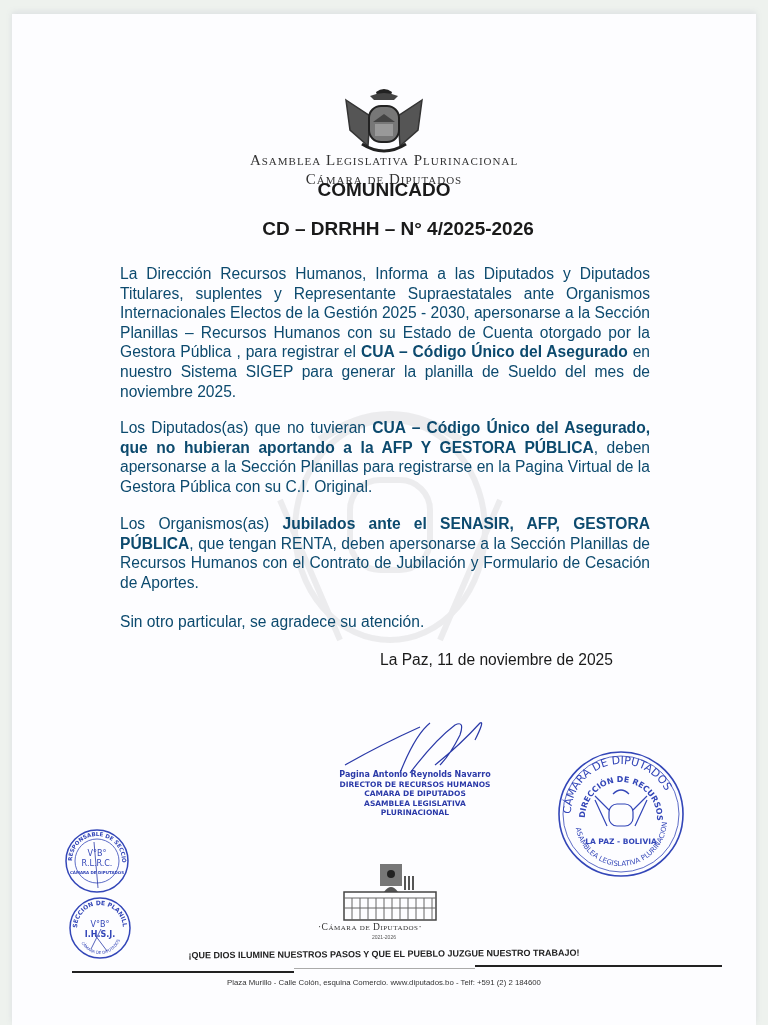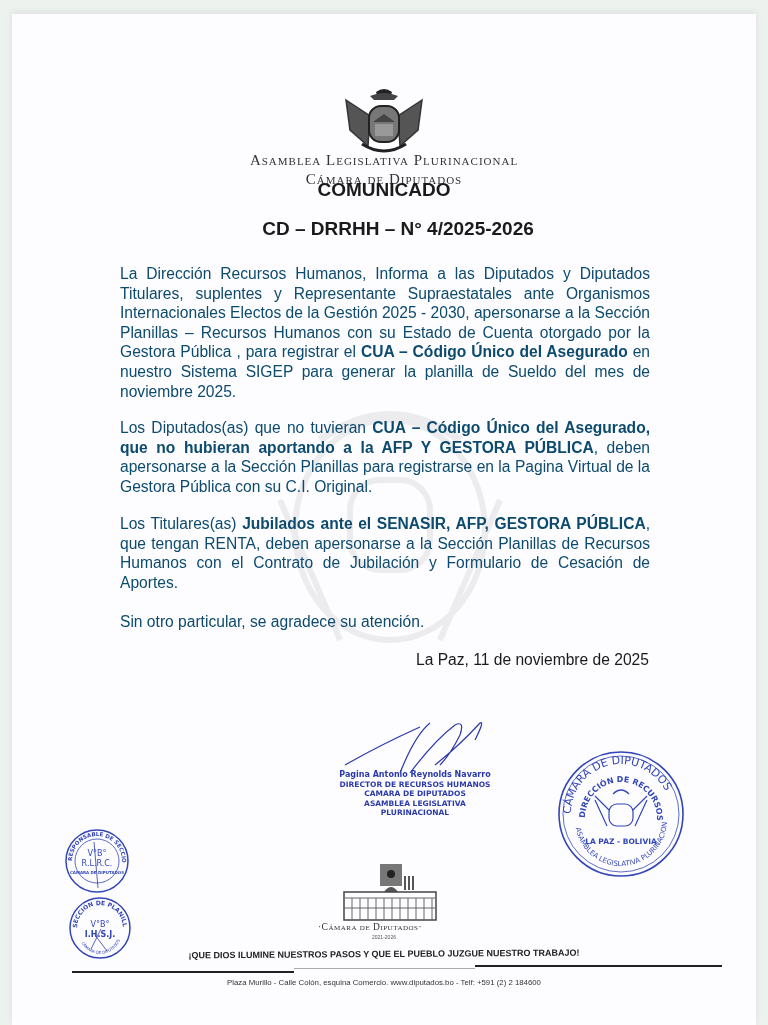"Los Titulares(as)" span { text: Titulares -> Organismos }
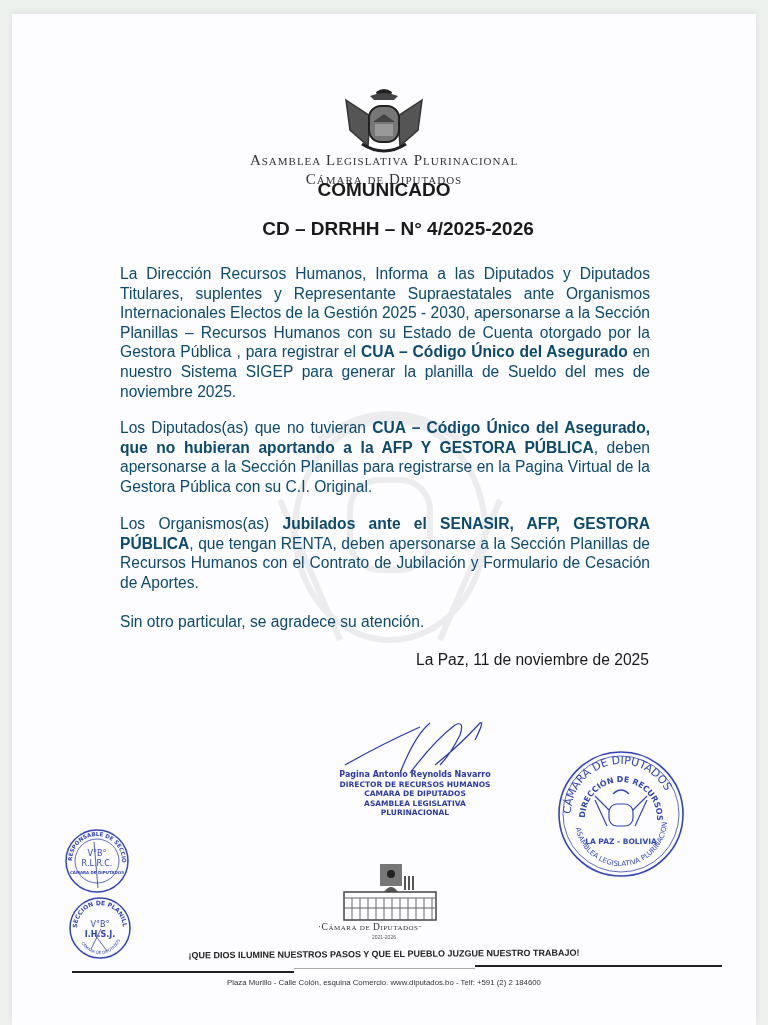"La Paz, 11 de noviembre" .date { margin-left: 36px -> none }
